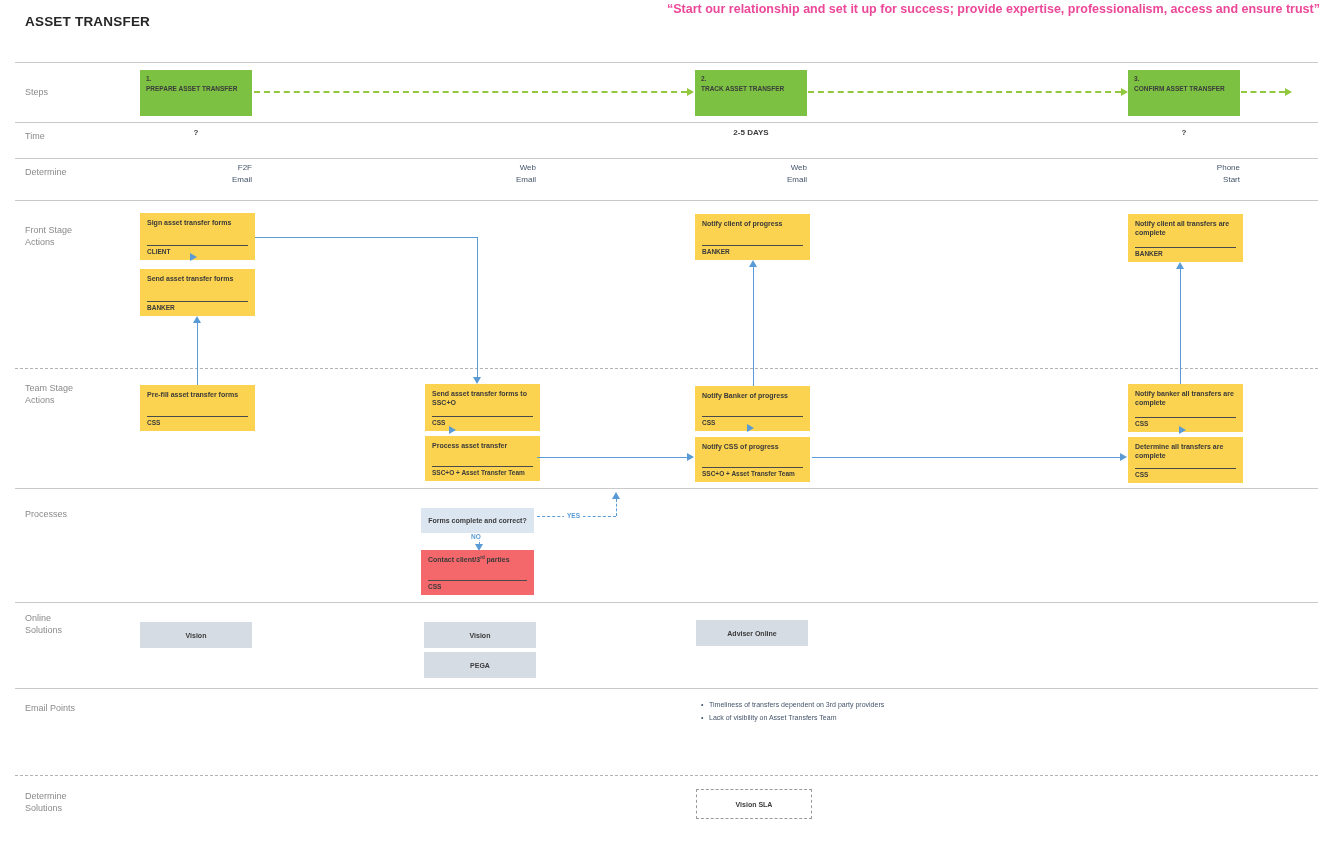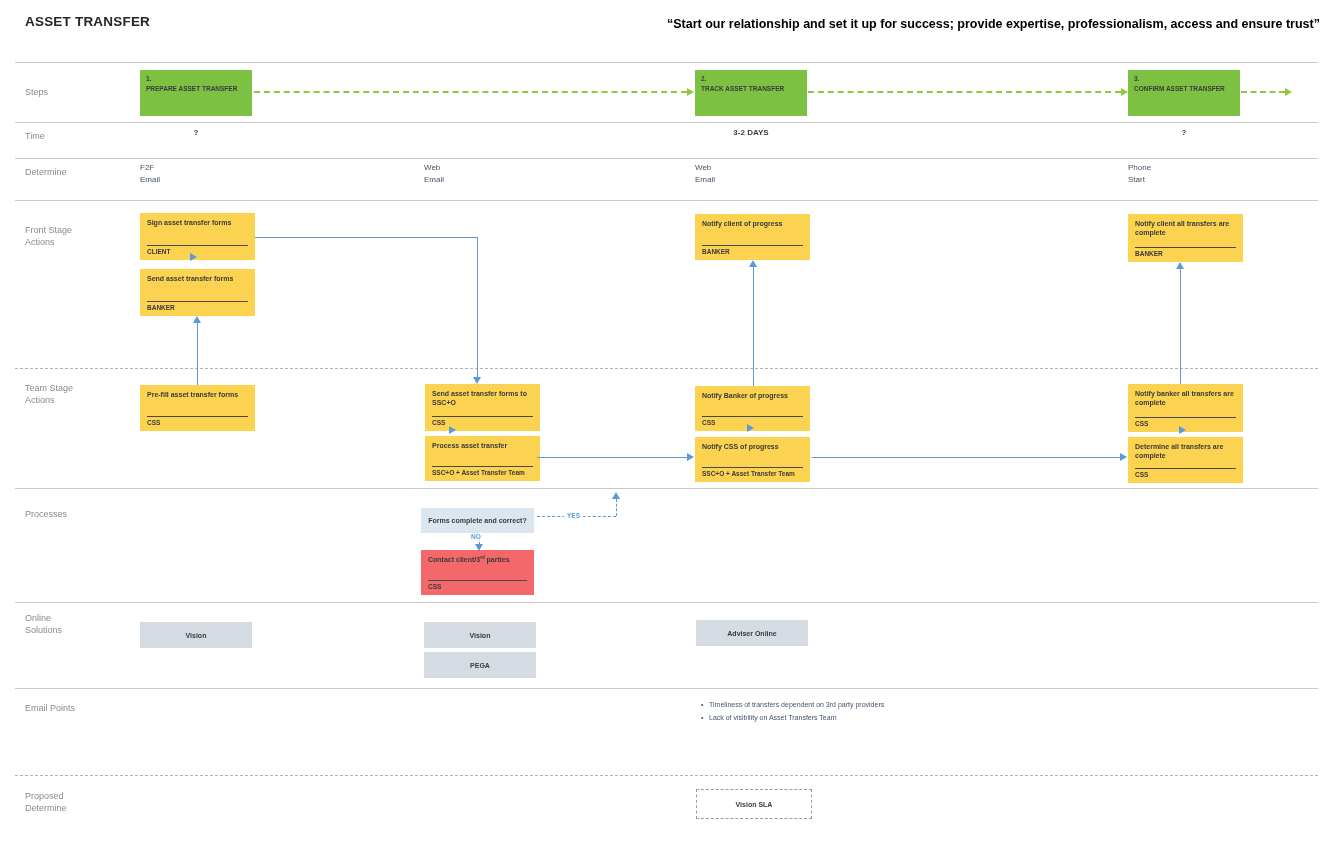"“Start our relationship and set" .quote { color: #000000 -> #ec4899; top: 17px -> 2px }
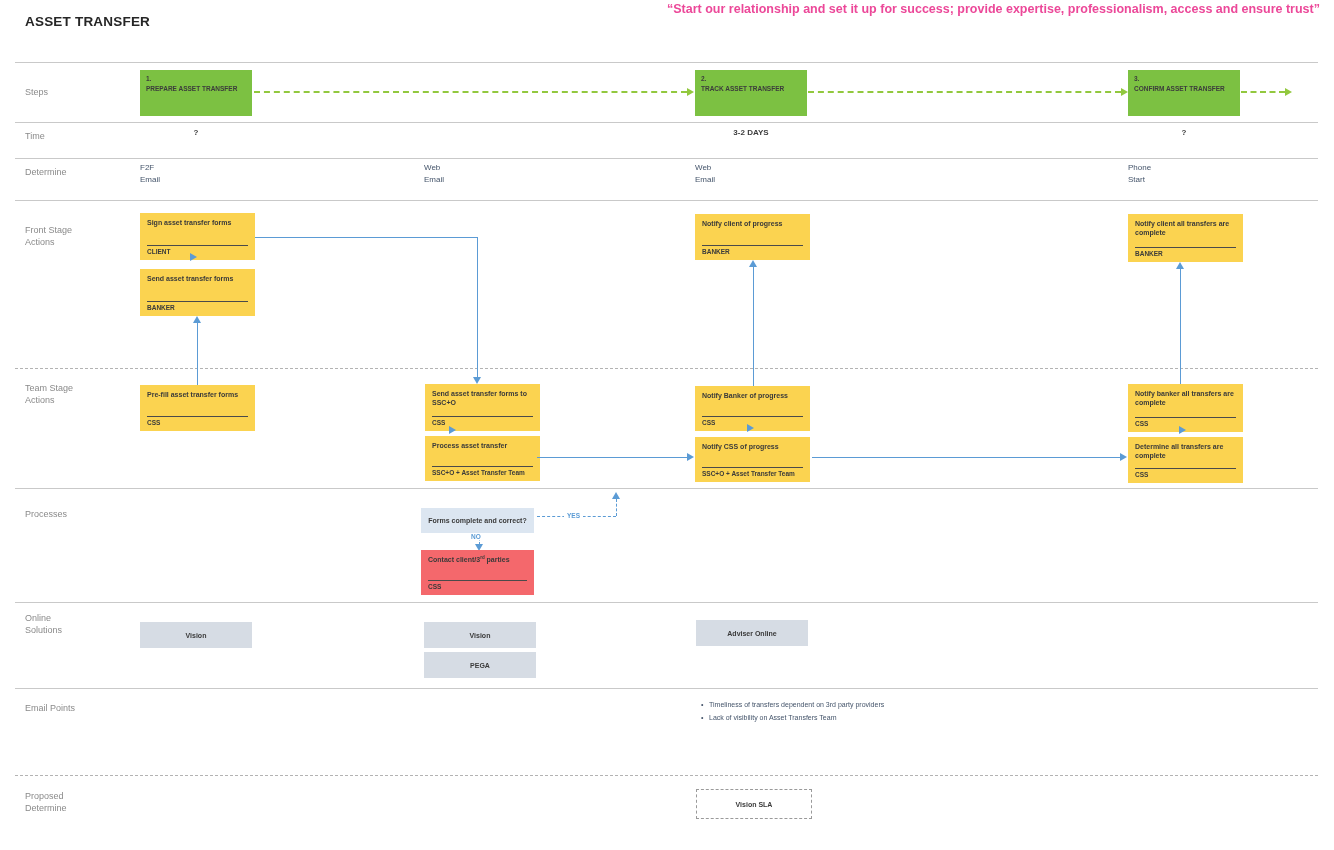"3-2 DAYS" div.tval { text: 3-2 -> 2-5 }
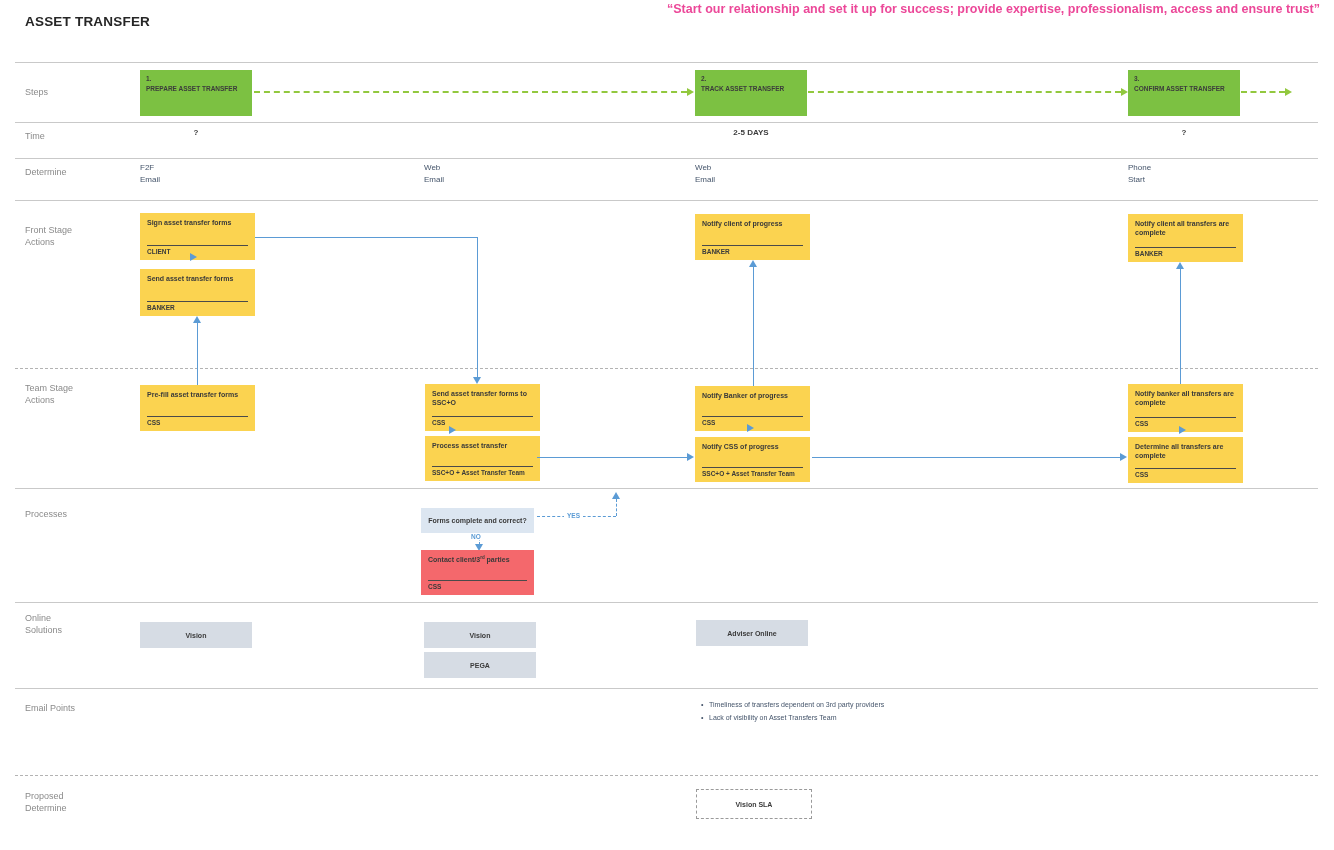"F2F" .chan { text-align: left -> right }
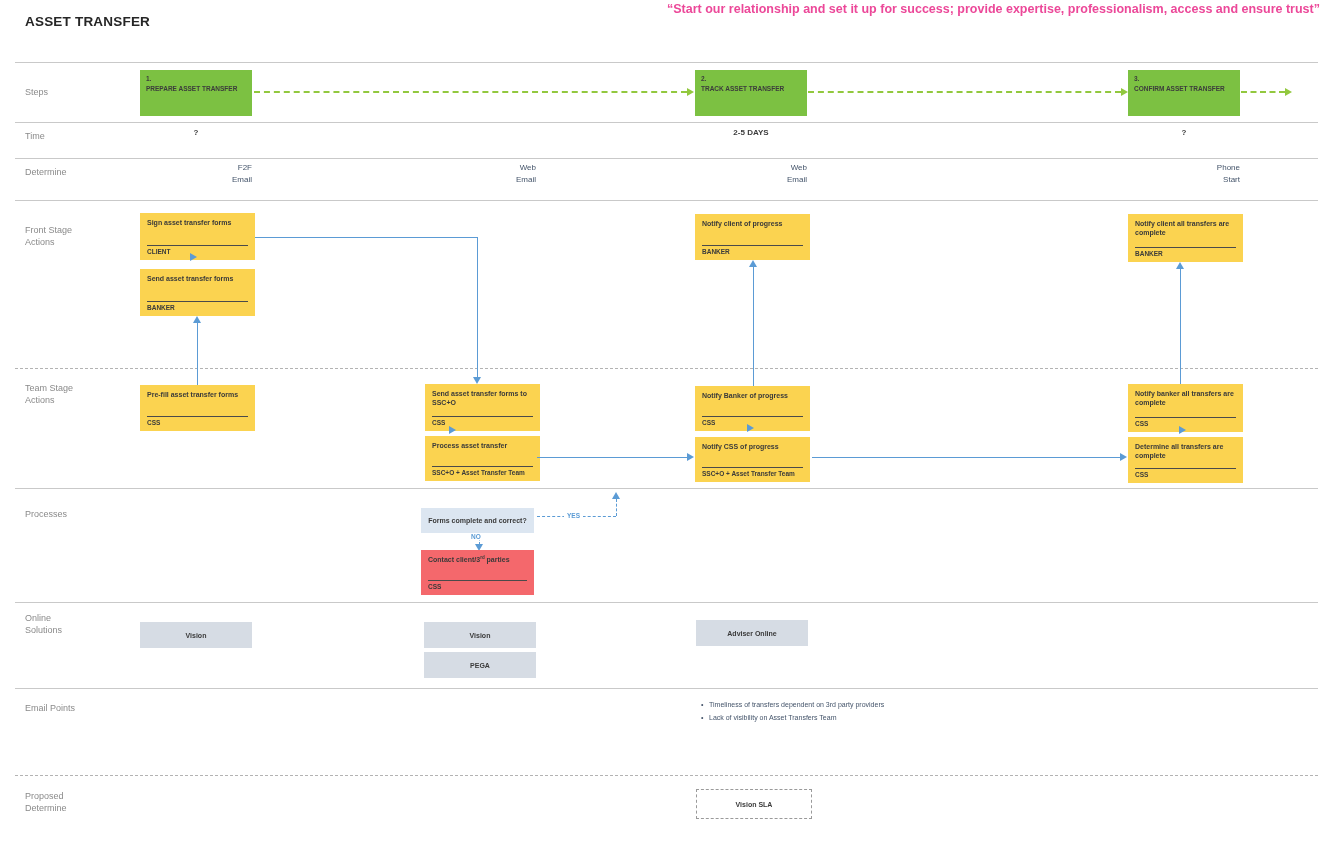"Proposed Determine" div.rlabel { text: Proposed Determine -> Determine Solutions }
